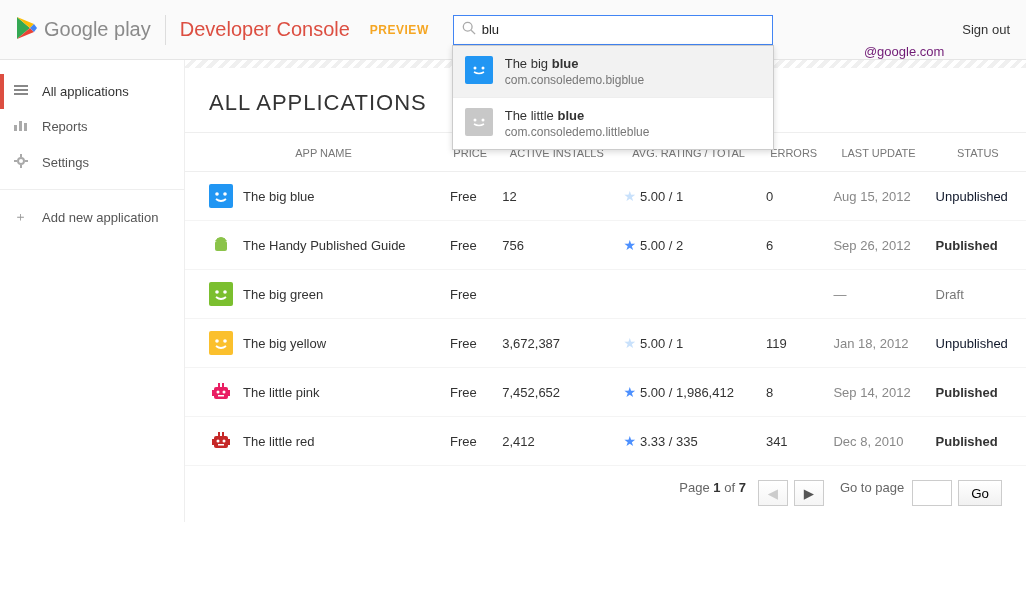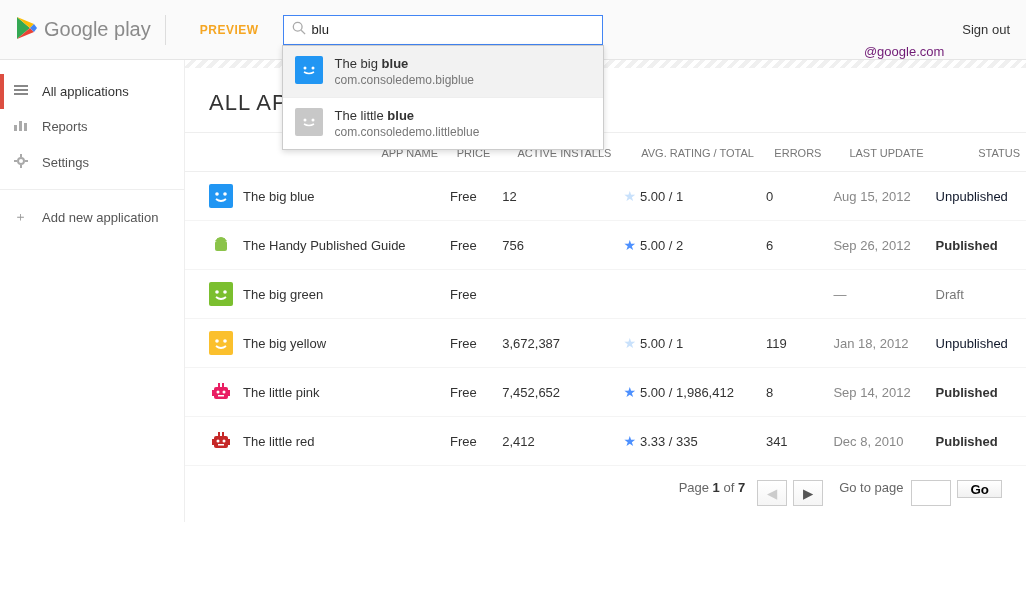"Developer Console" span.console-title { html: none -> <span>Developer Console</span> }
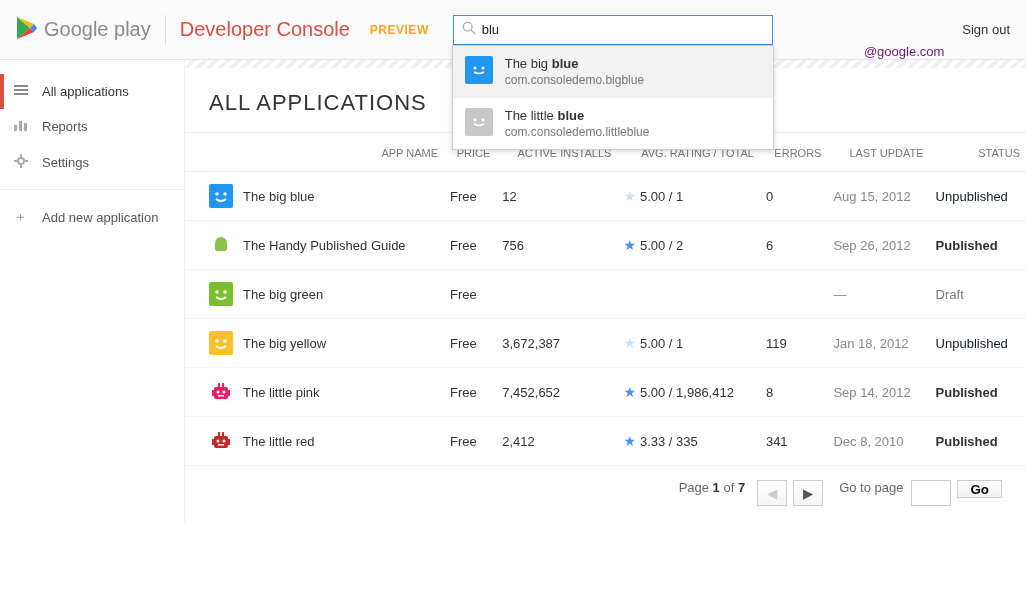"APP NAME" table.apps th { text-align: right -> center }
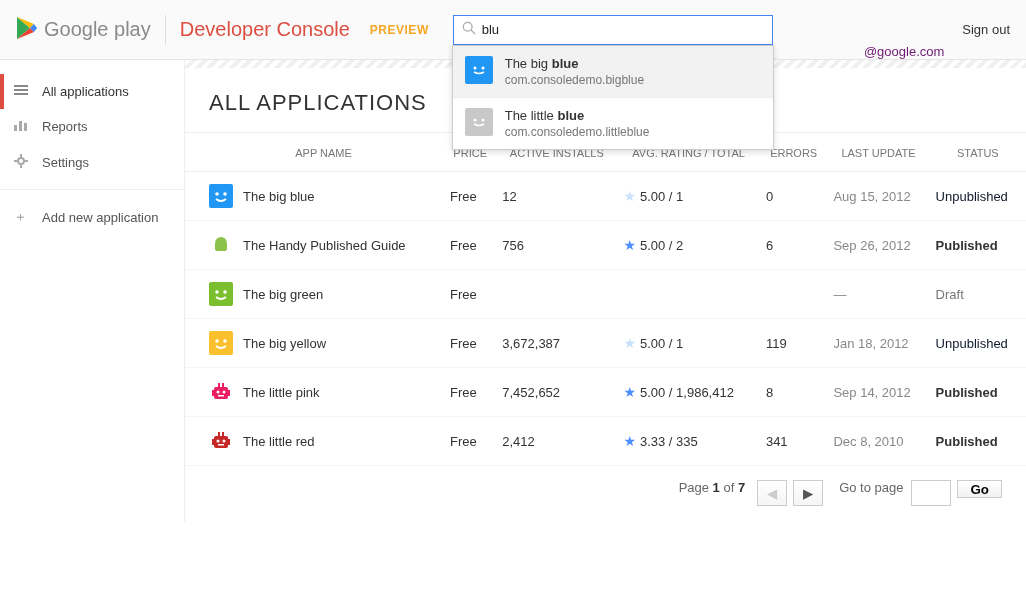"Go" .pager button.go { font-weight: bold -> normal; height: 18px -> 26px }
